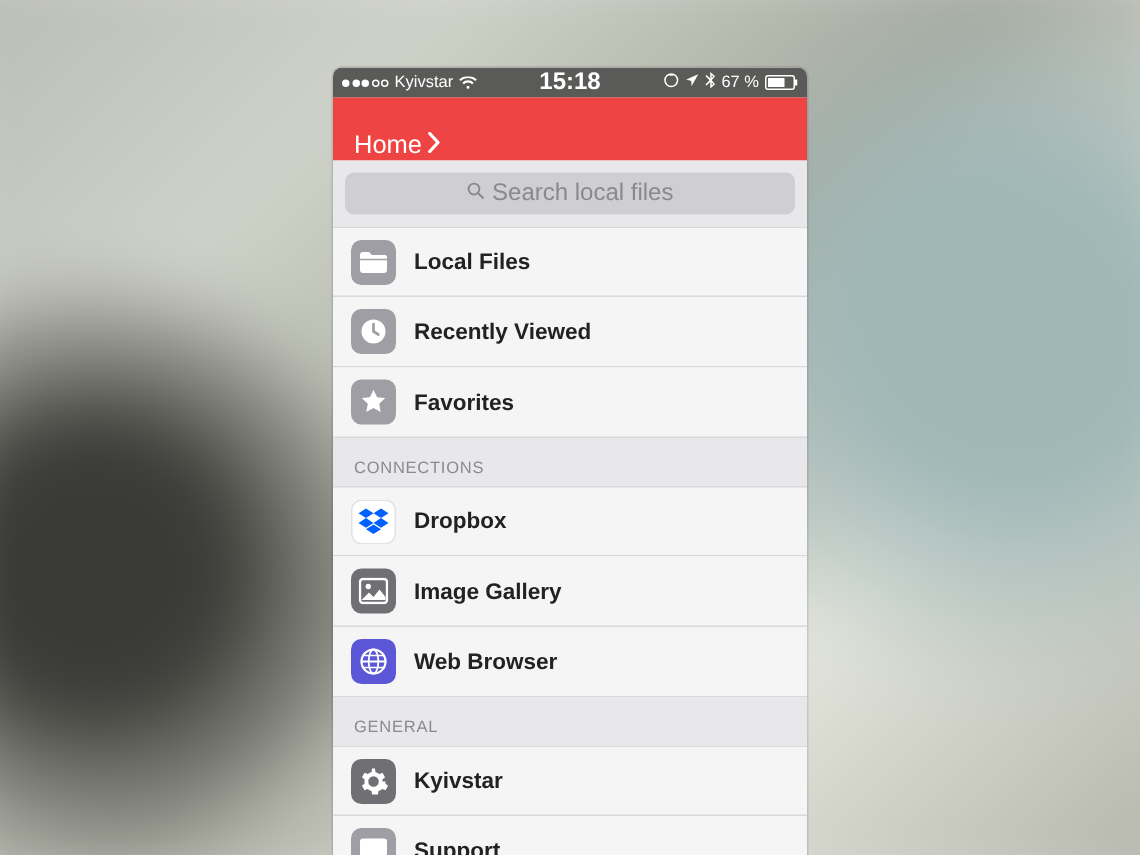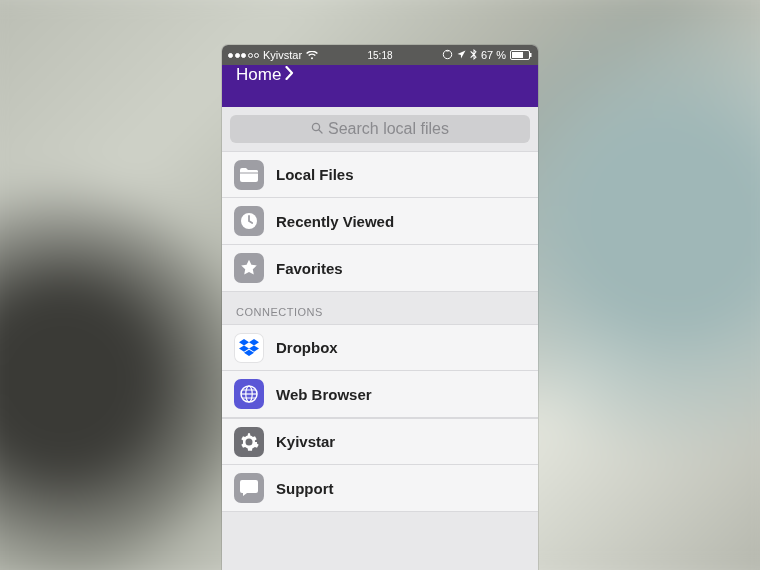"15:18" .status-center { font-size: 10px -> 16px; font-weight: 400 -> 700 }
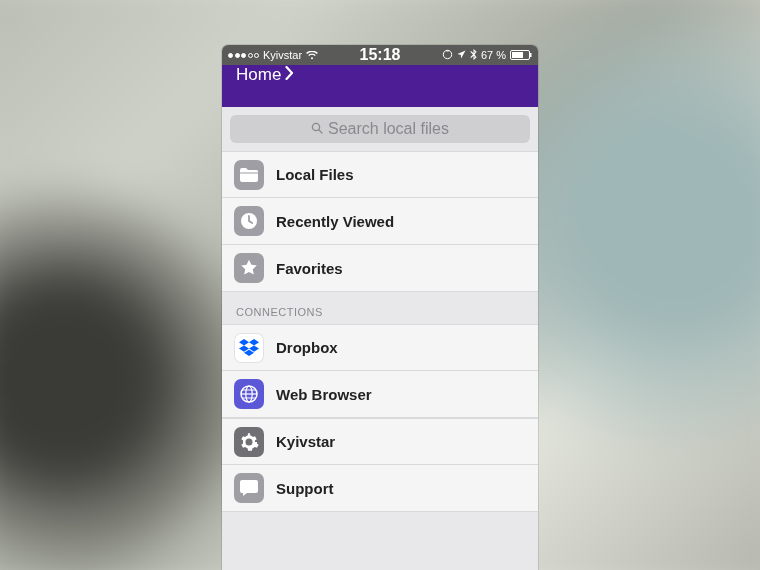"Home" .nav-bar { align-items: flex-start -> flex-end; background: #4c1d95 -> #ef4444 }
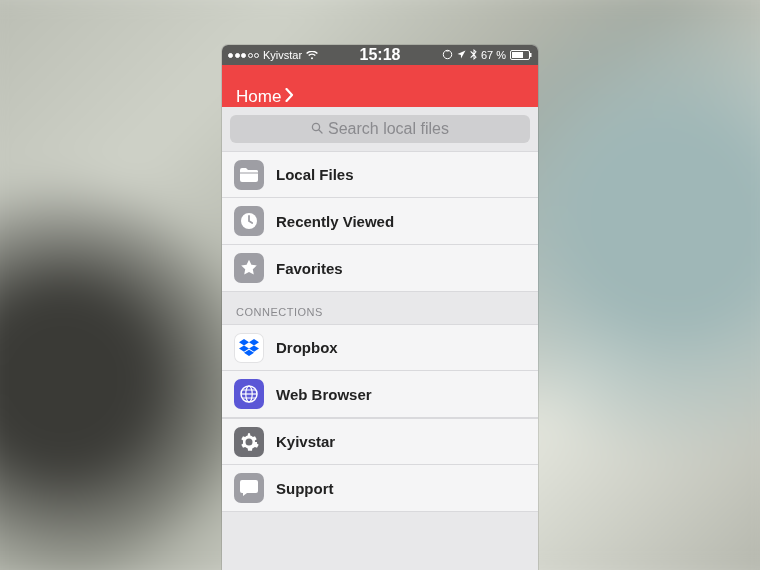"Image Gallery" div.row { html: none -> <div> <div> <svg> <rect></rect> <circle></circle> <path></path> </svg> </div> <div>Image Gallery</div> </div> }
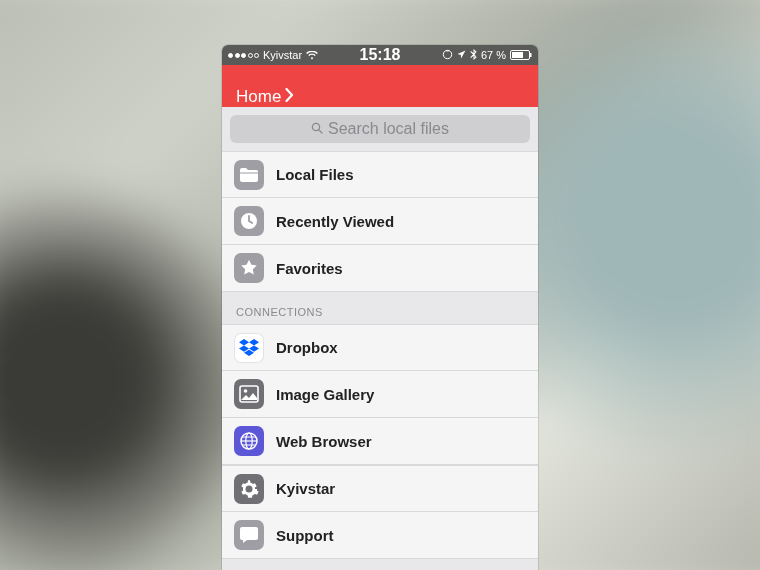"GENERAL" div.section-header { html: none -> <div>GENERAL</div> }
